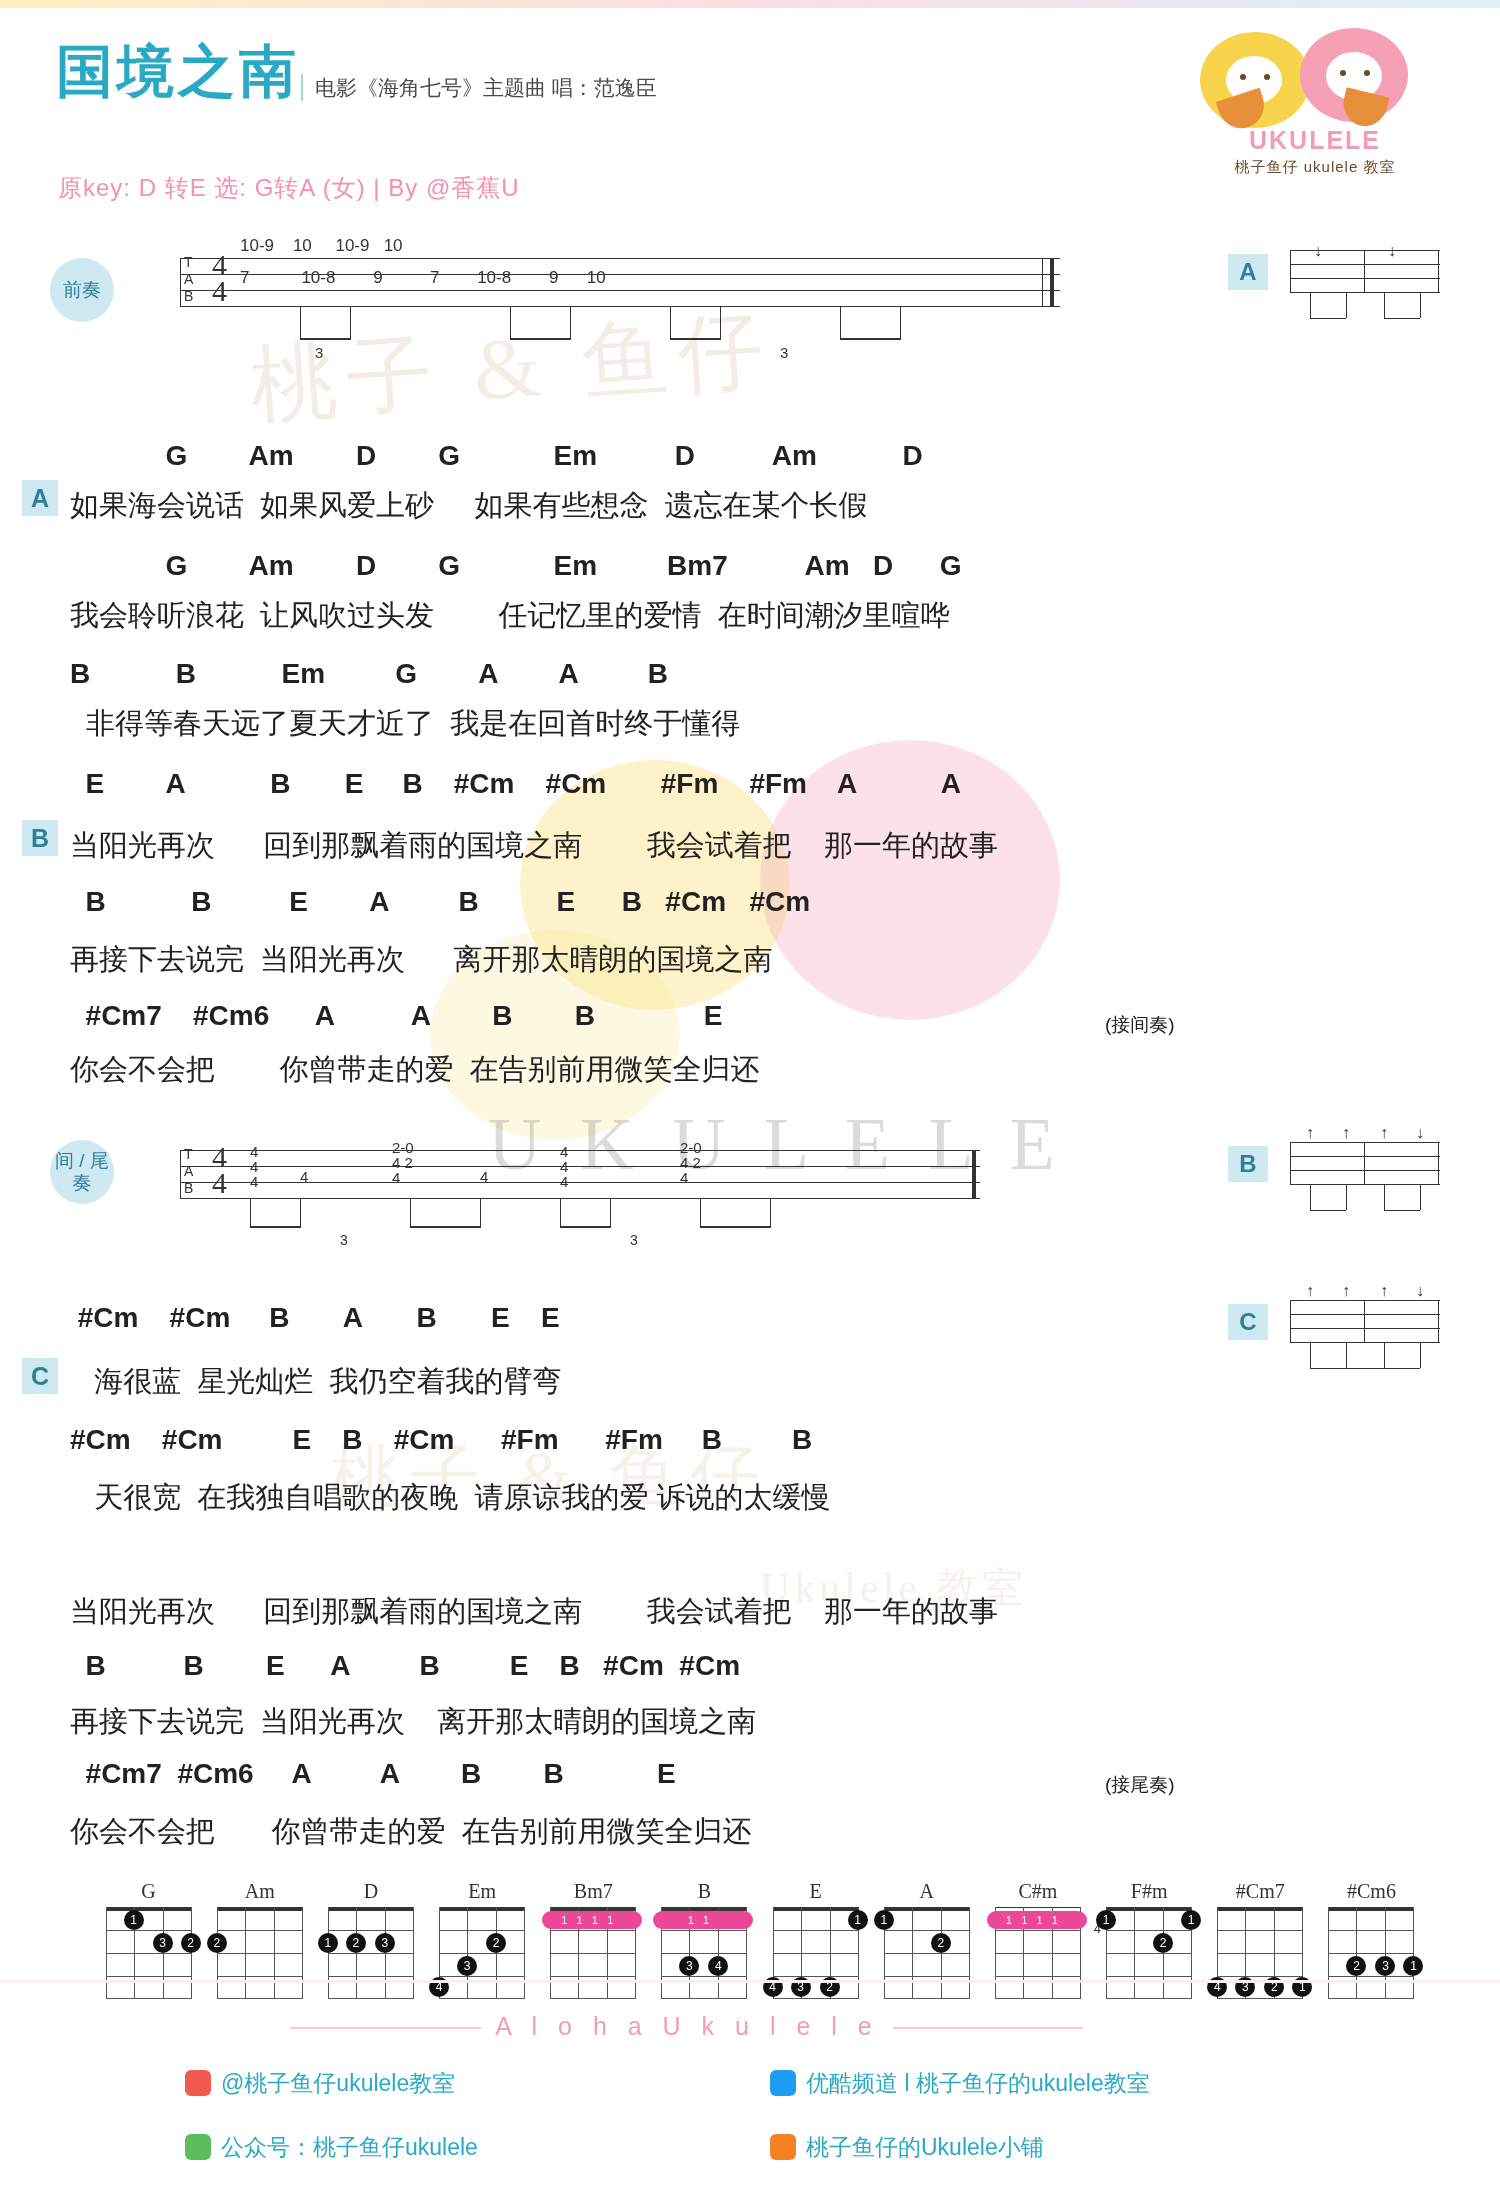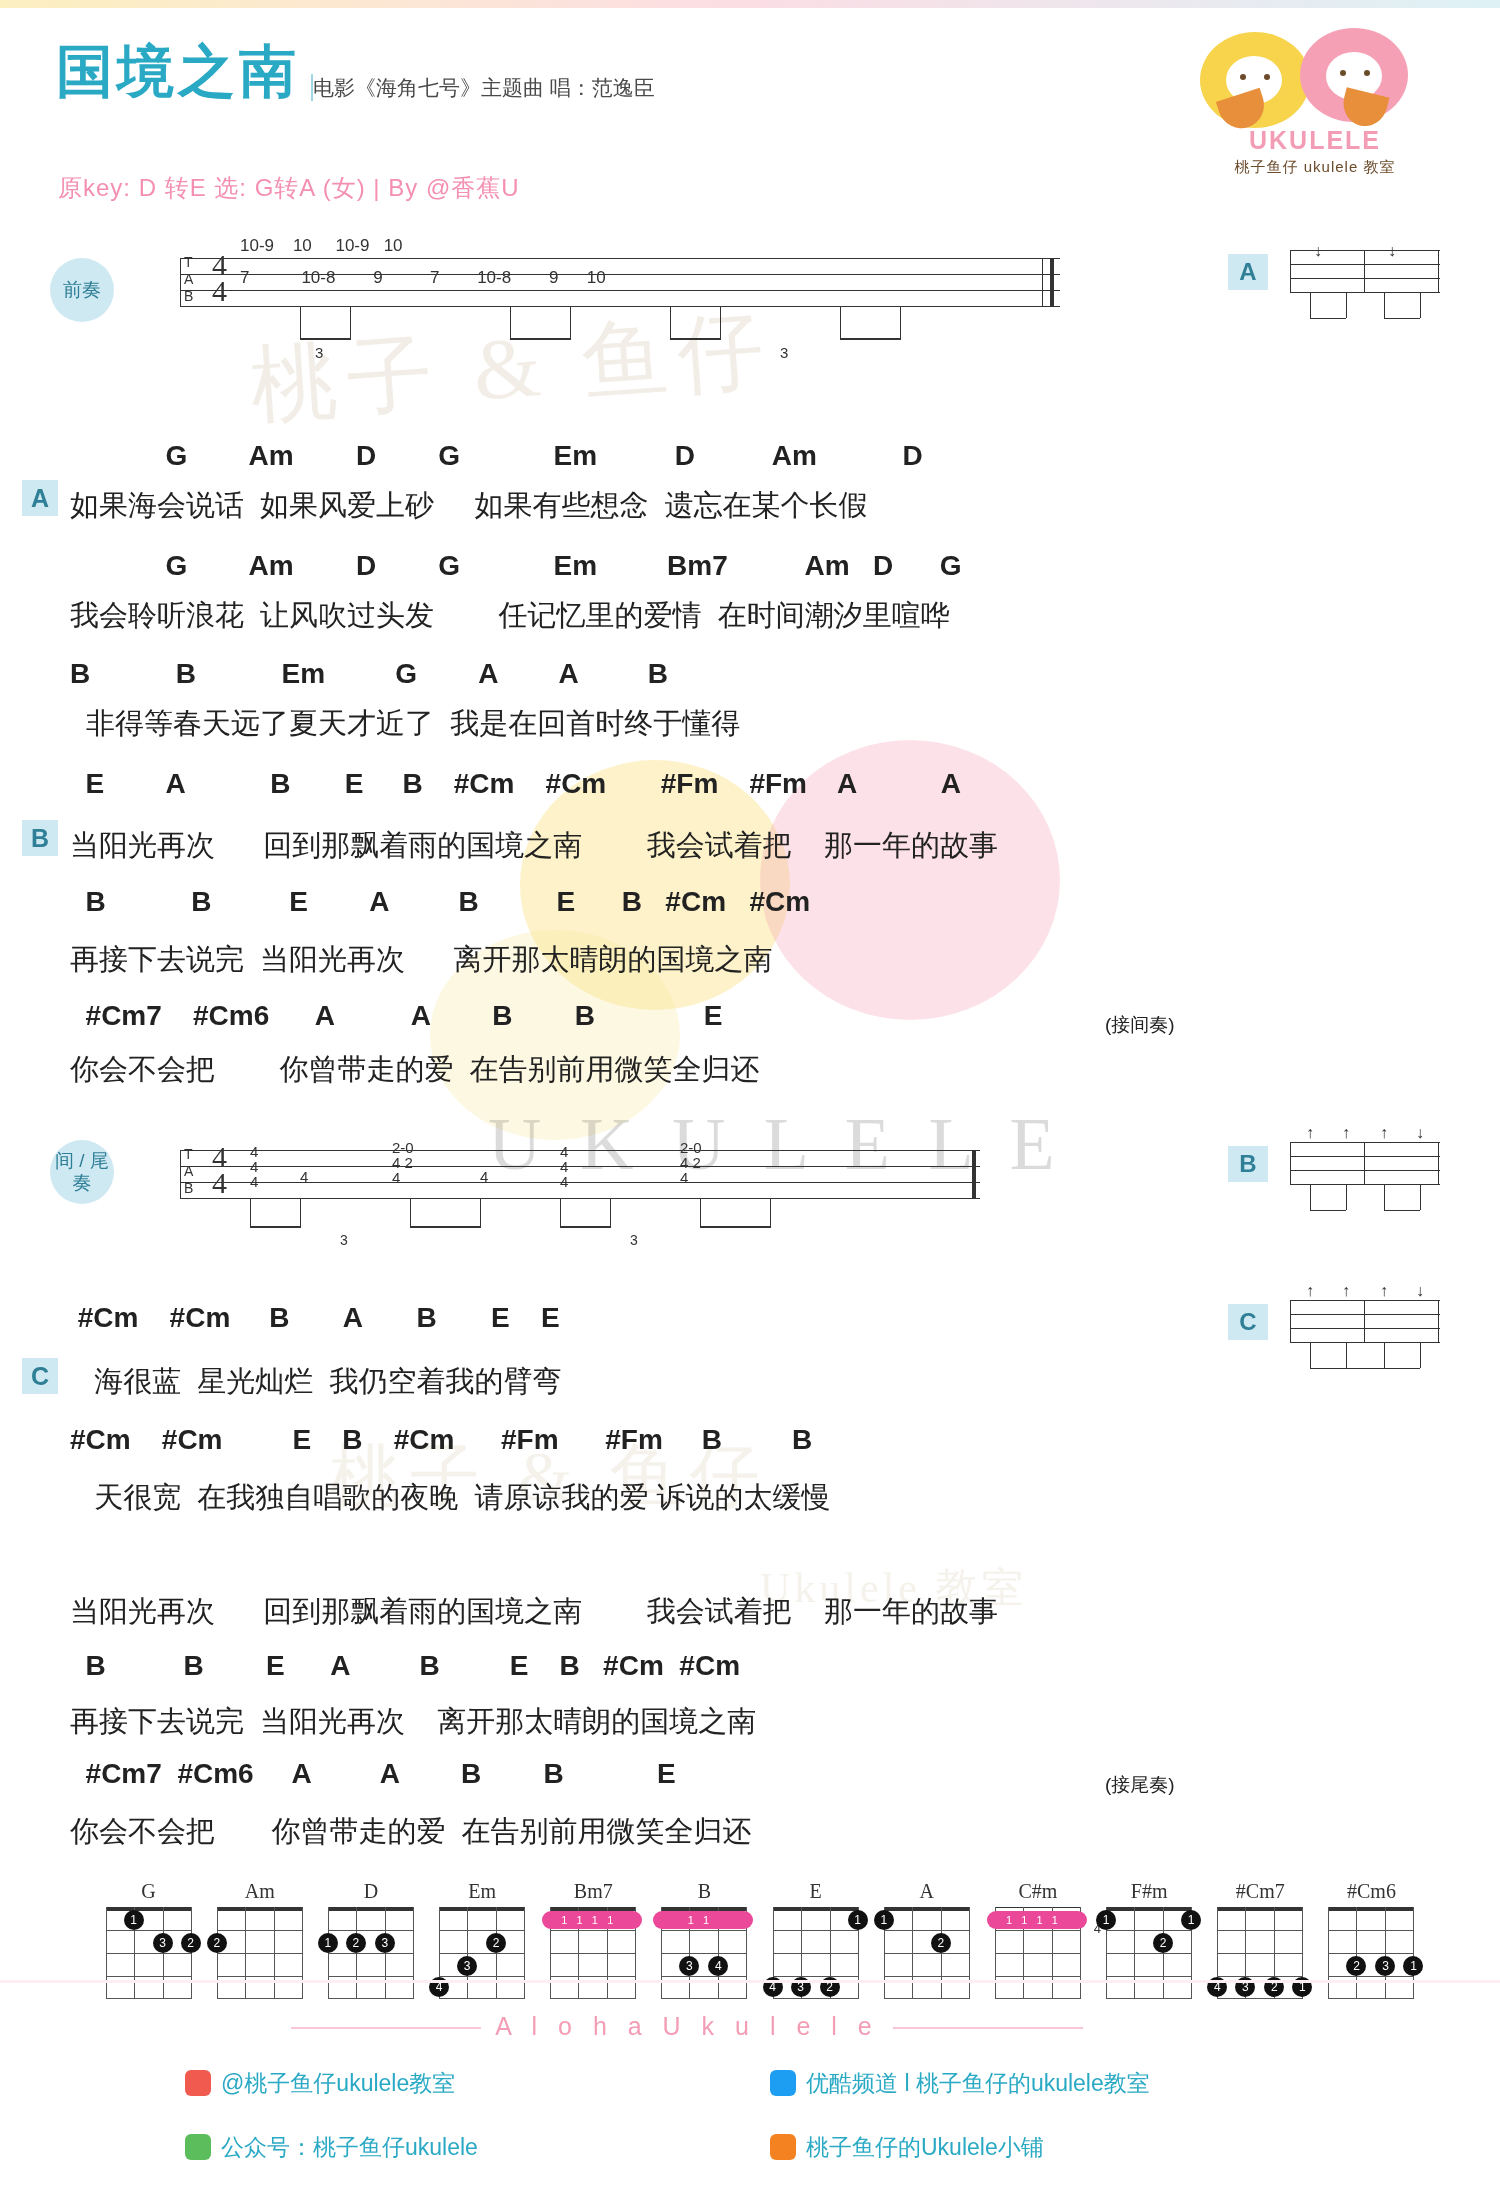"电影《海角七号》主题曲 唱：范逸臣" .title-sub { margin-left: 11px -> 1px; padding-left: none -> 12px }
